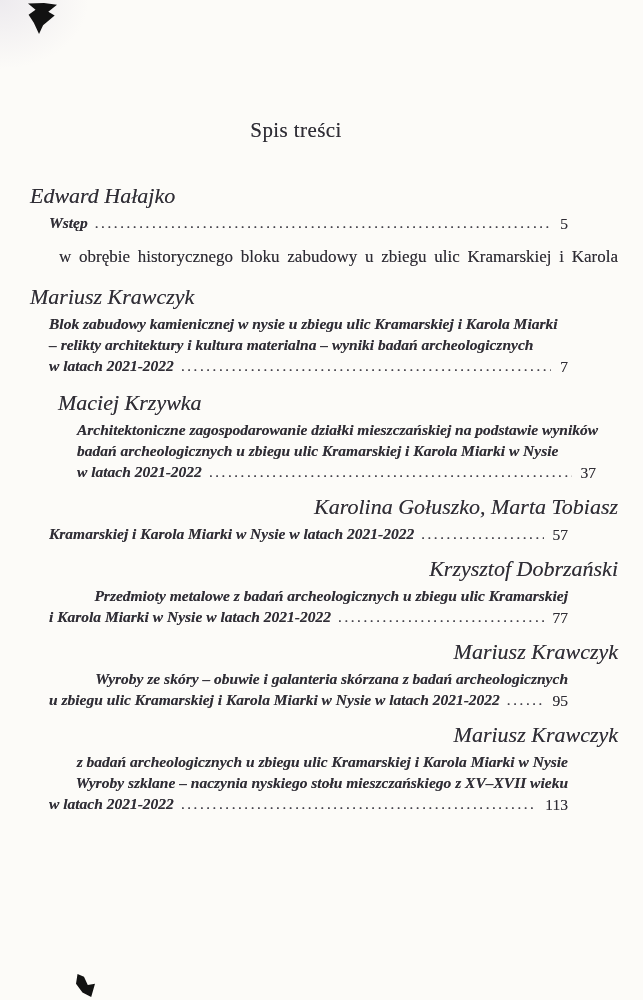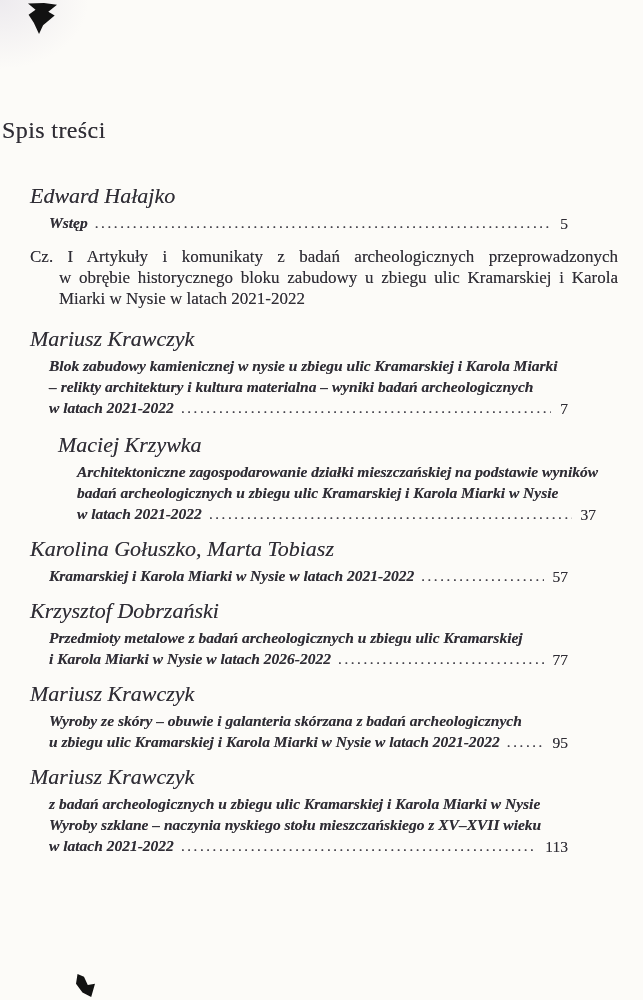"Spis treści" h1.doc-title { font-size: 24px -> 21px; text-align: left -> center }
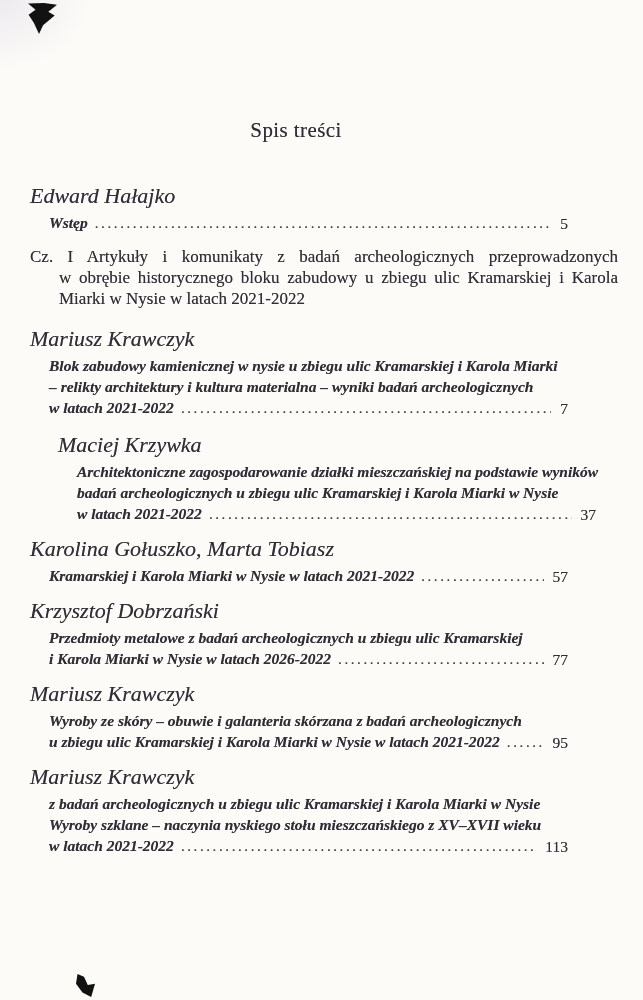"Cz. I Artykuły i komunikaty" span.sline { html: <span>Cz. I Artykuły i komunikaty z badań archeologicznych przeprowadzonych</span> -> none }
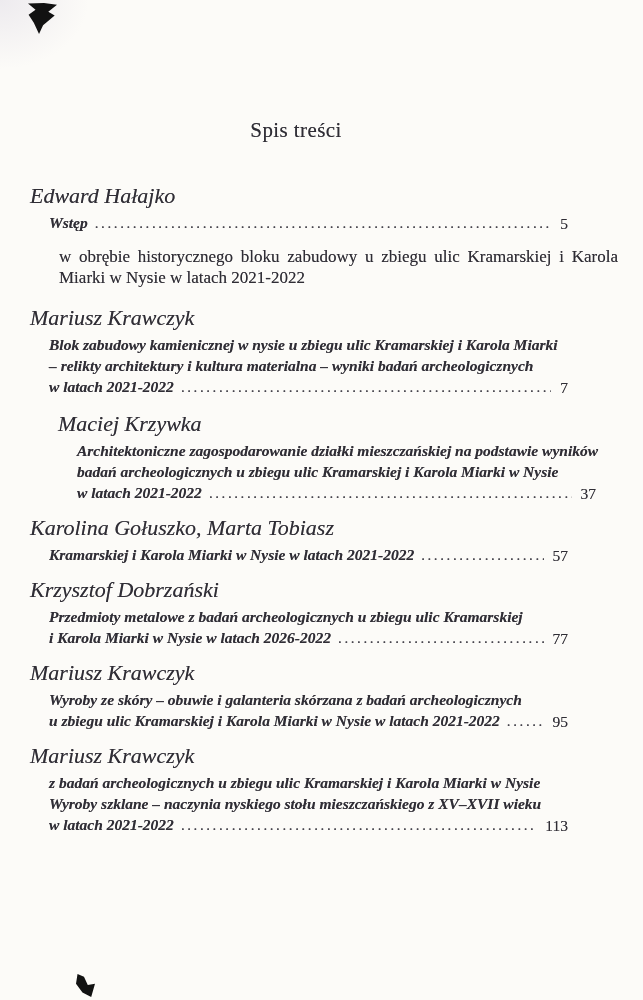"Miarki w Nysie w latach" span.sline { html: <span>Miarki w Nysie w latach 2021-2022</span> -> none }
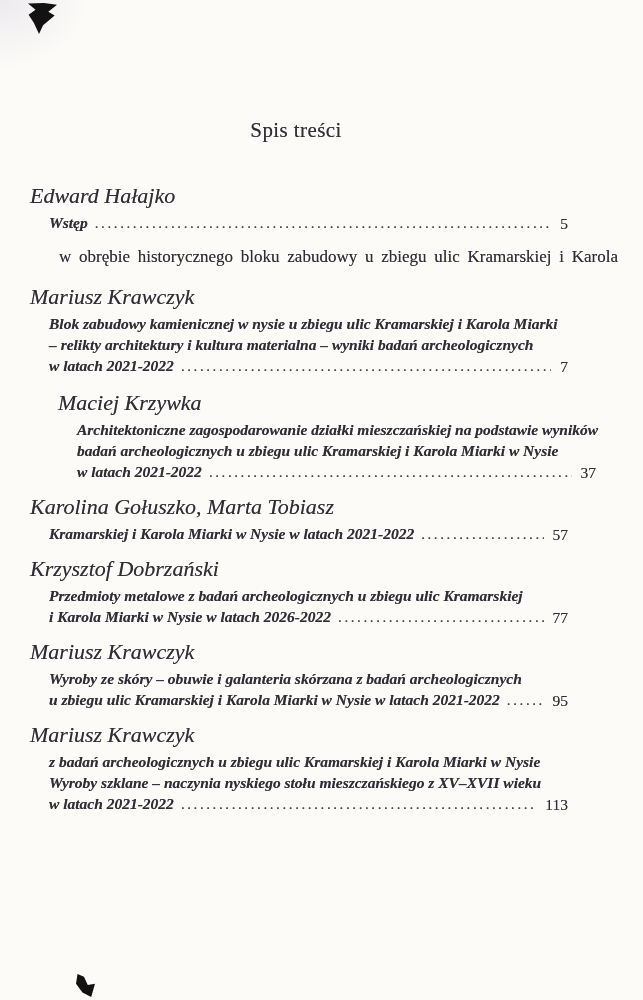"Karolina Gołuszko, Marta Tobiasz" .mt14 { text-align: none -> right }
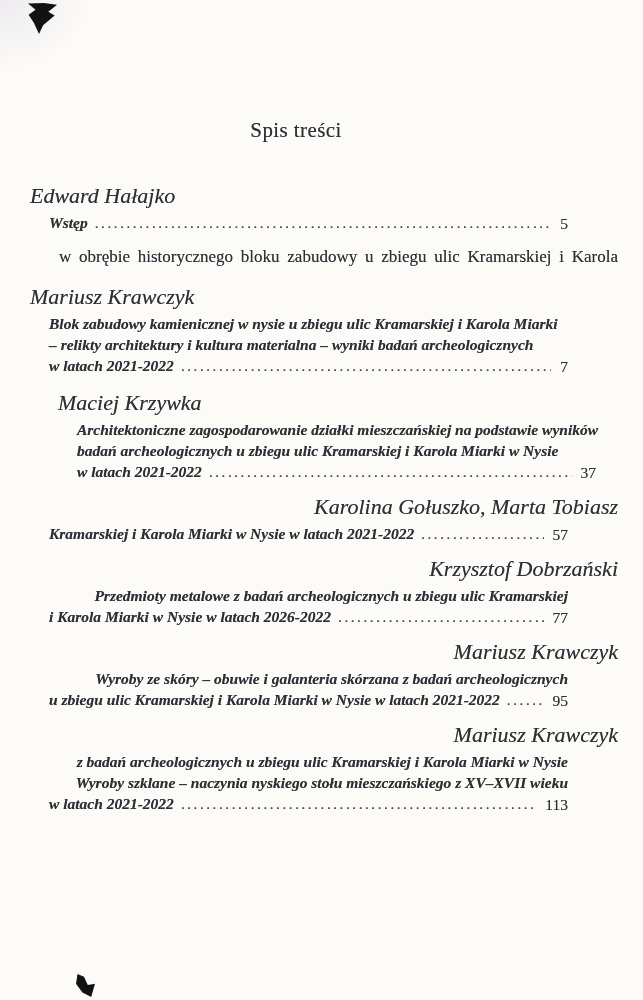"i Karola Miarki w Nysie" span { text: 2026-2022 -> 2021-2022 }
